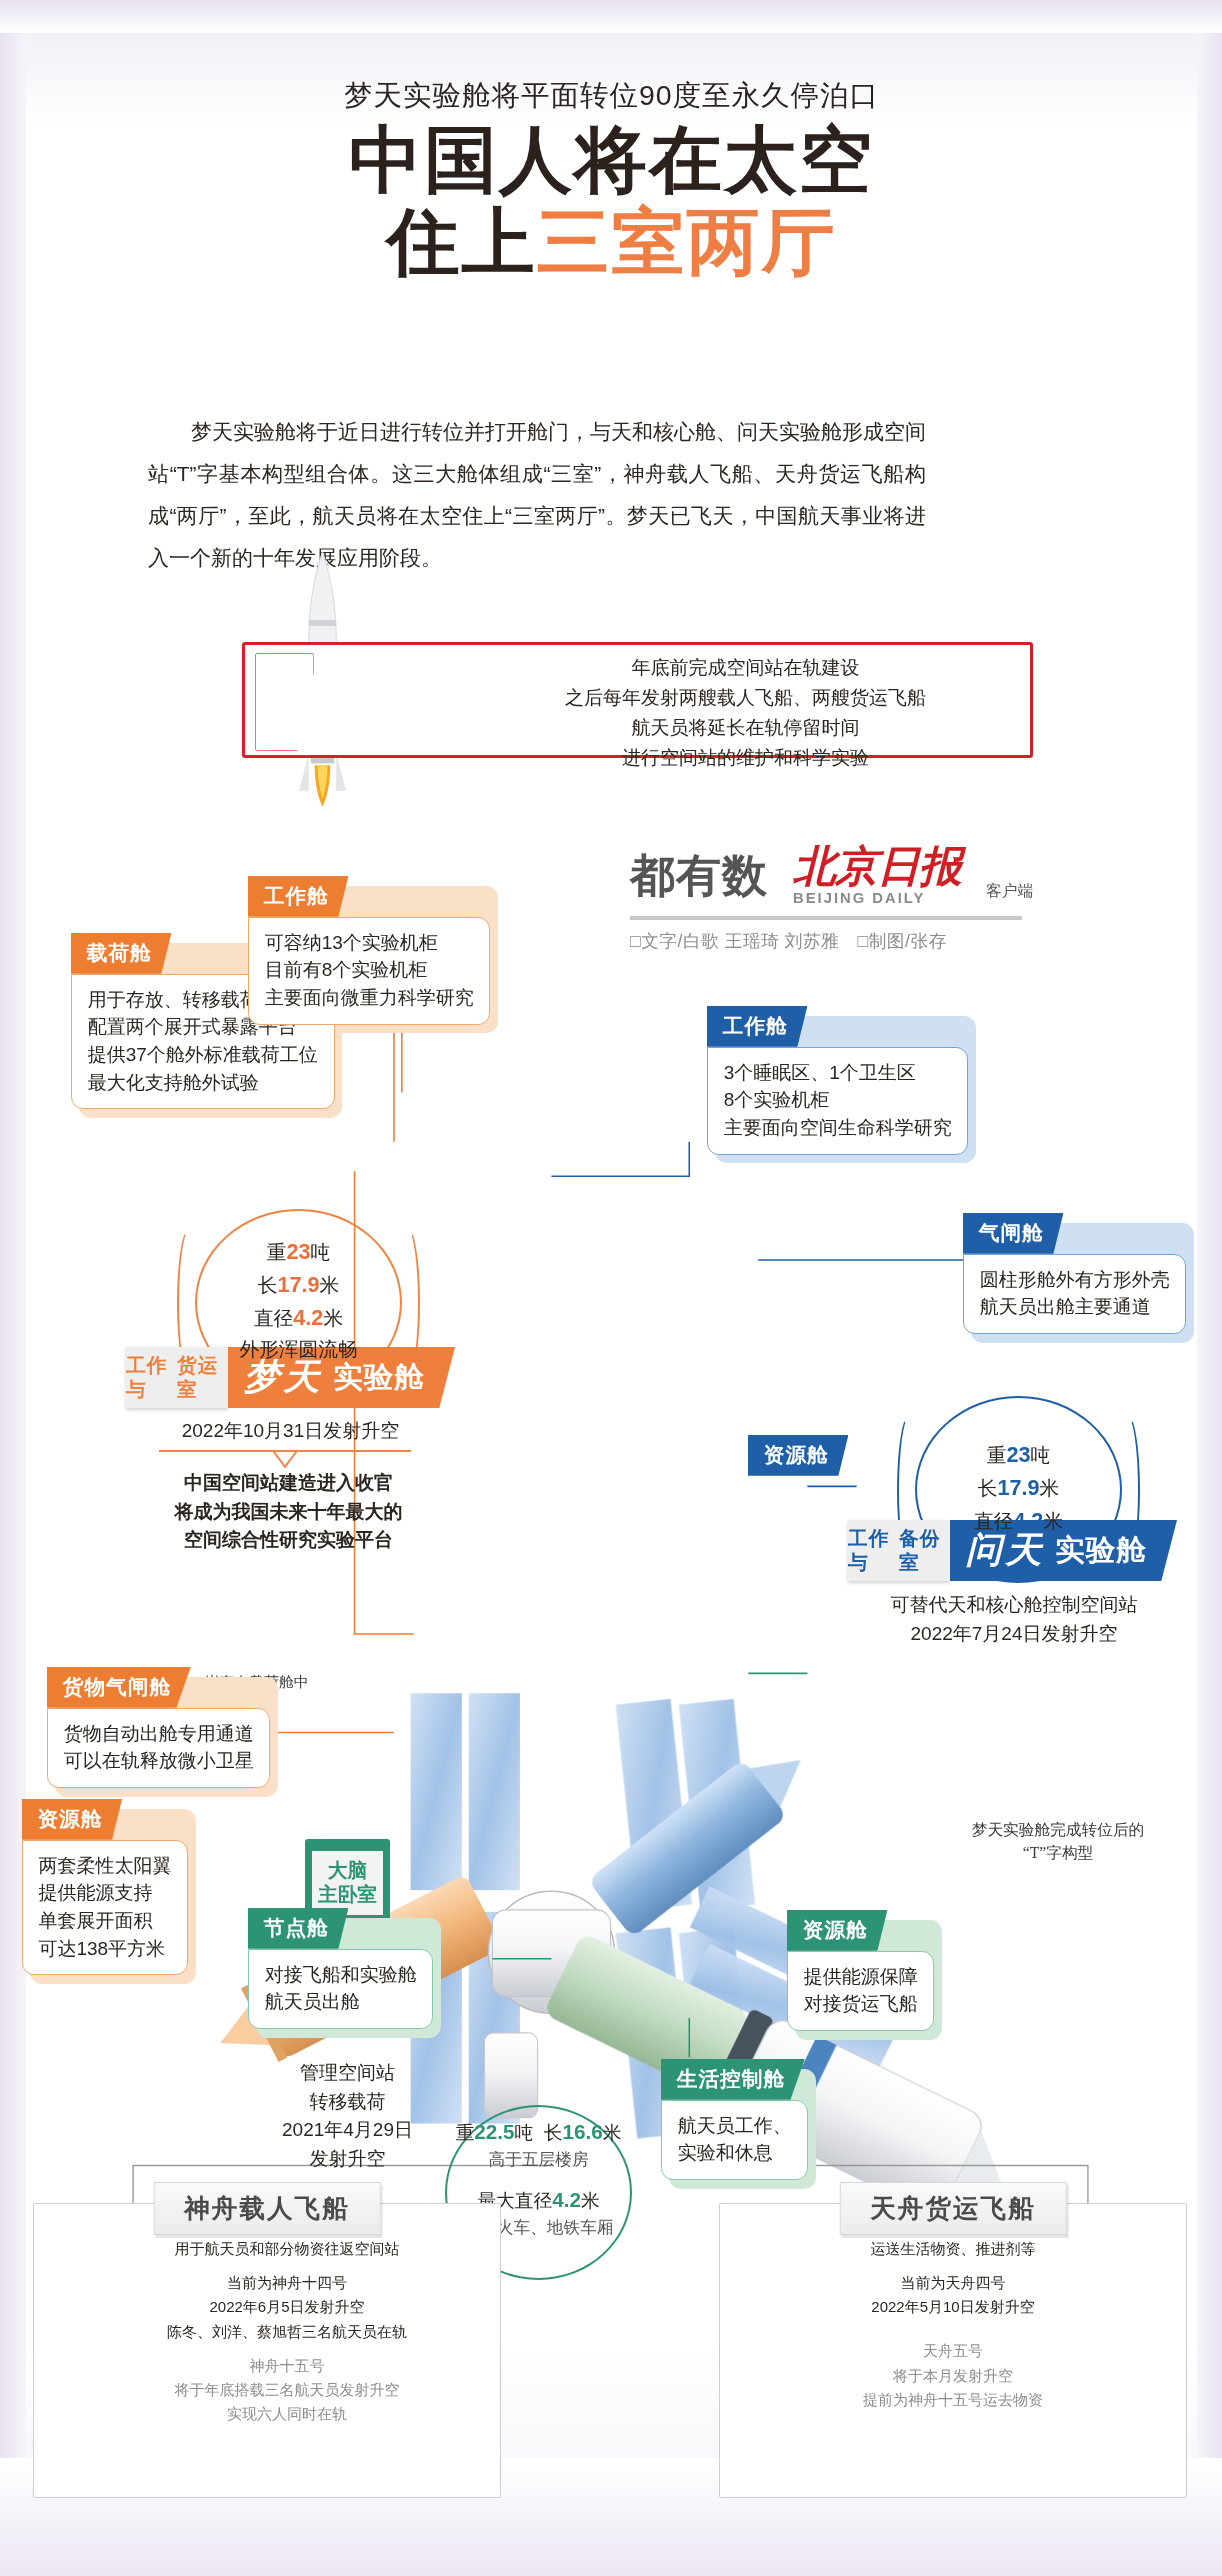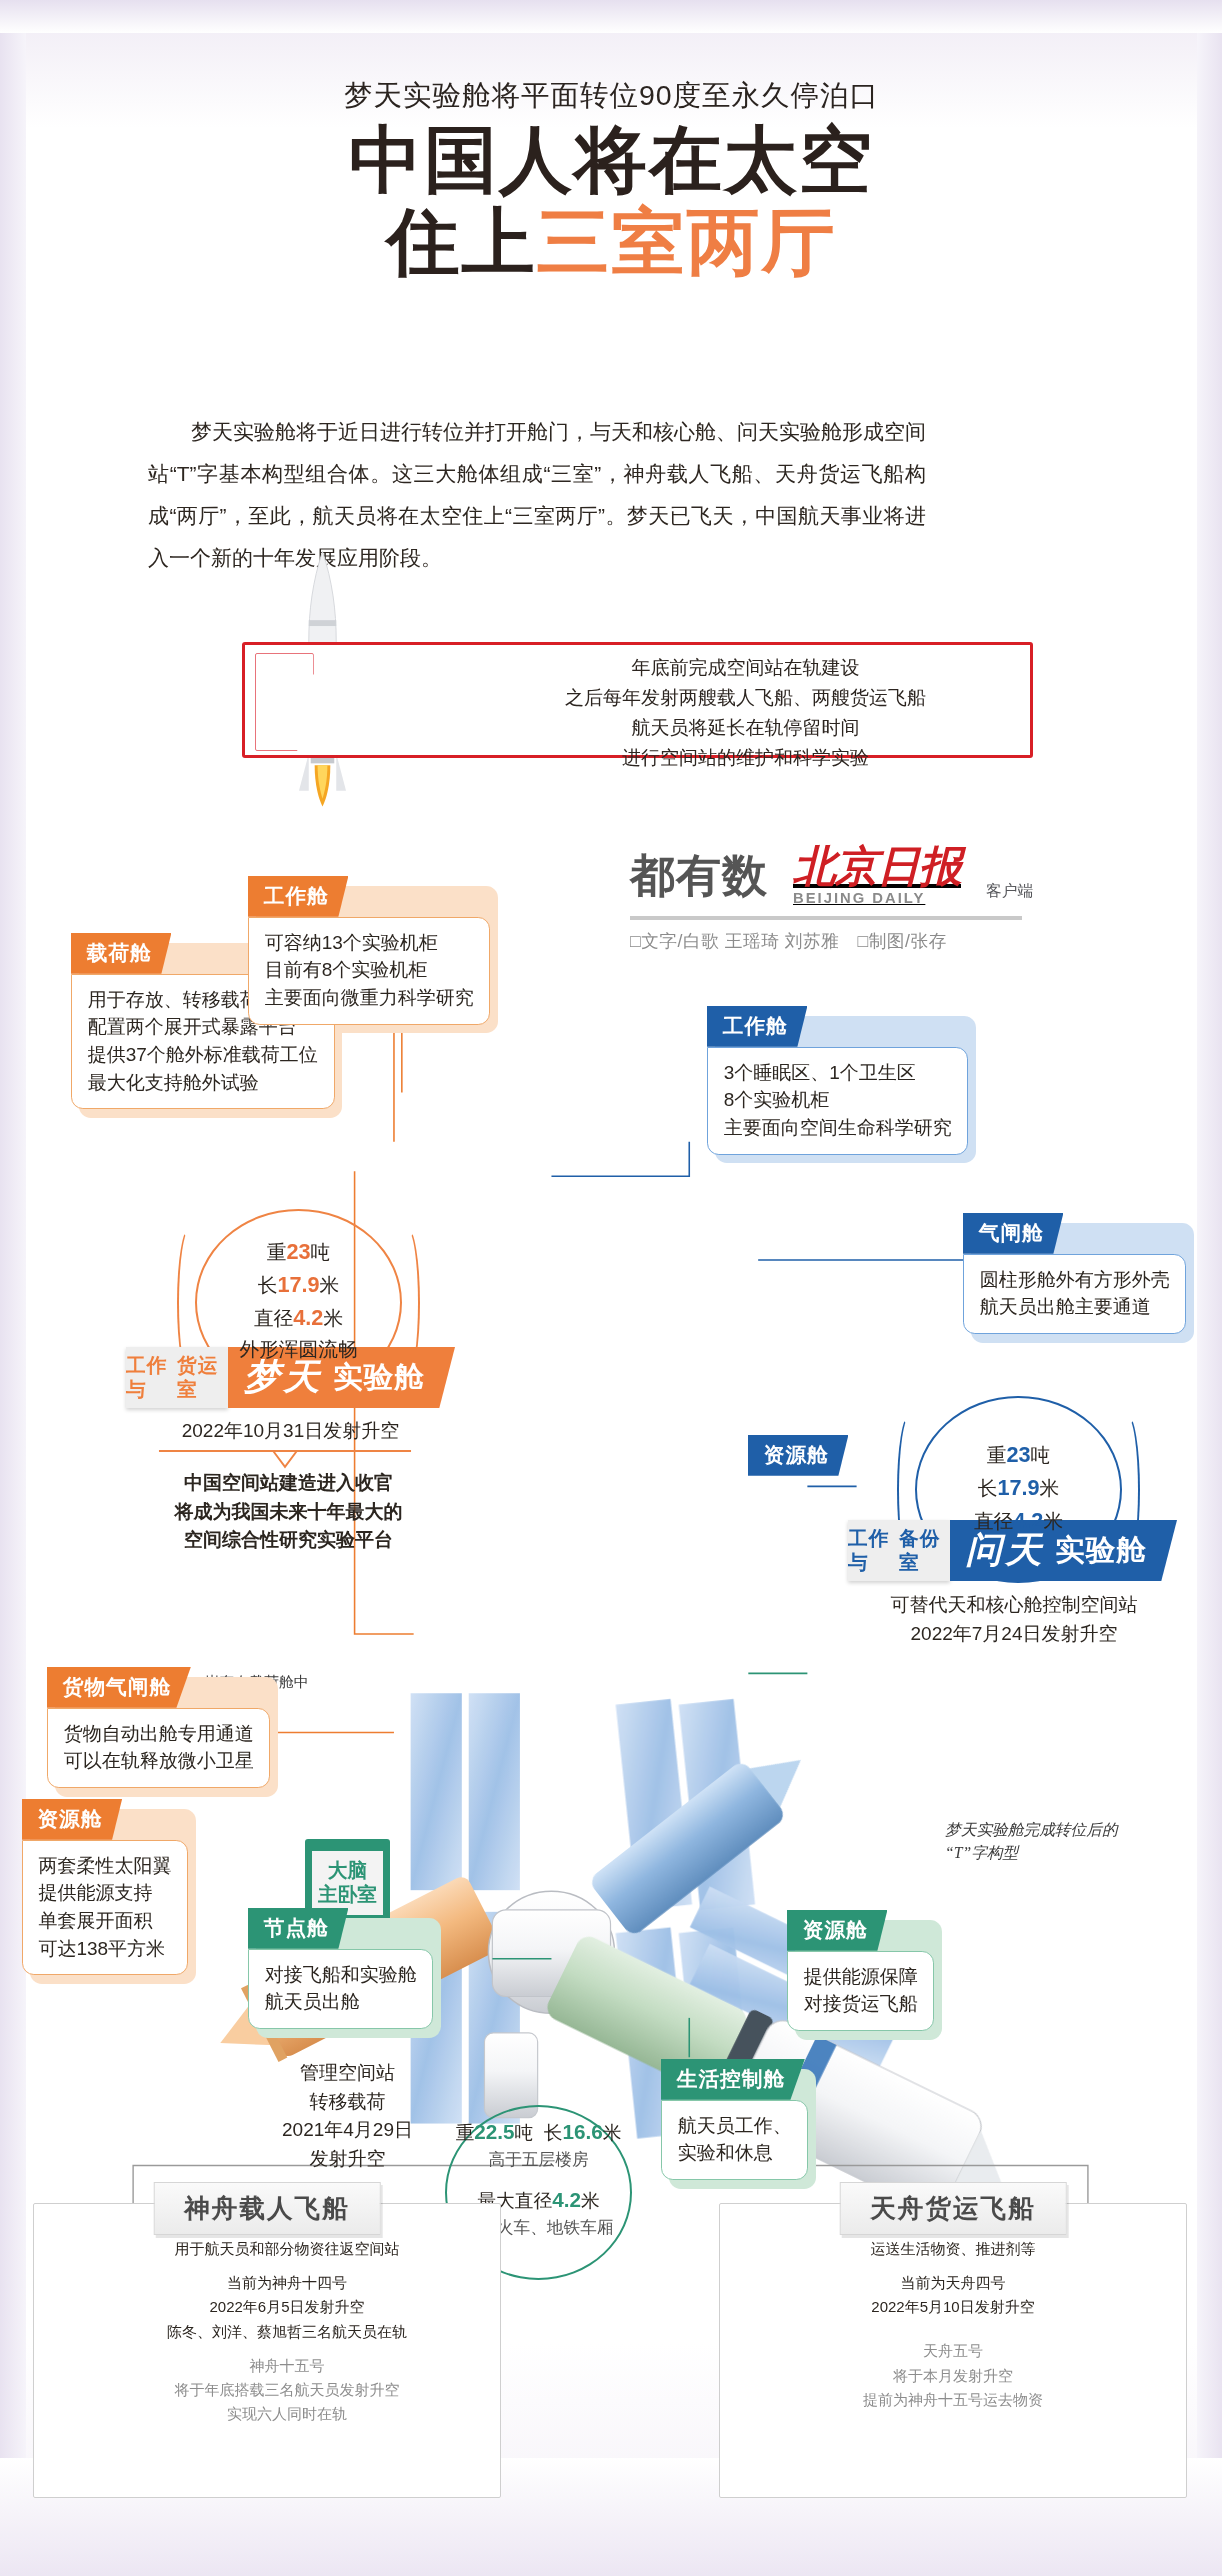"北京日报" .logo-bjd { text-decoration: underline -> none }
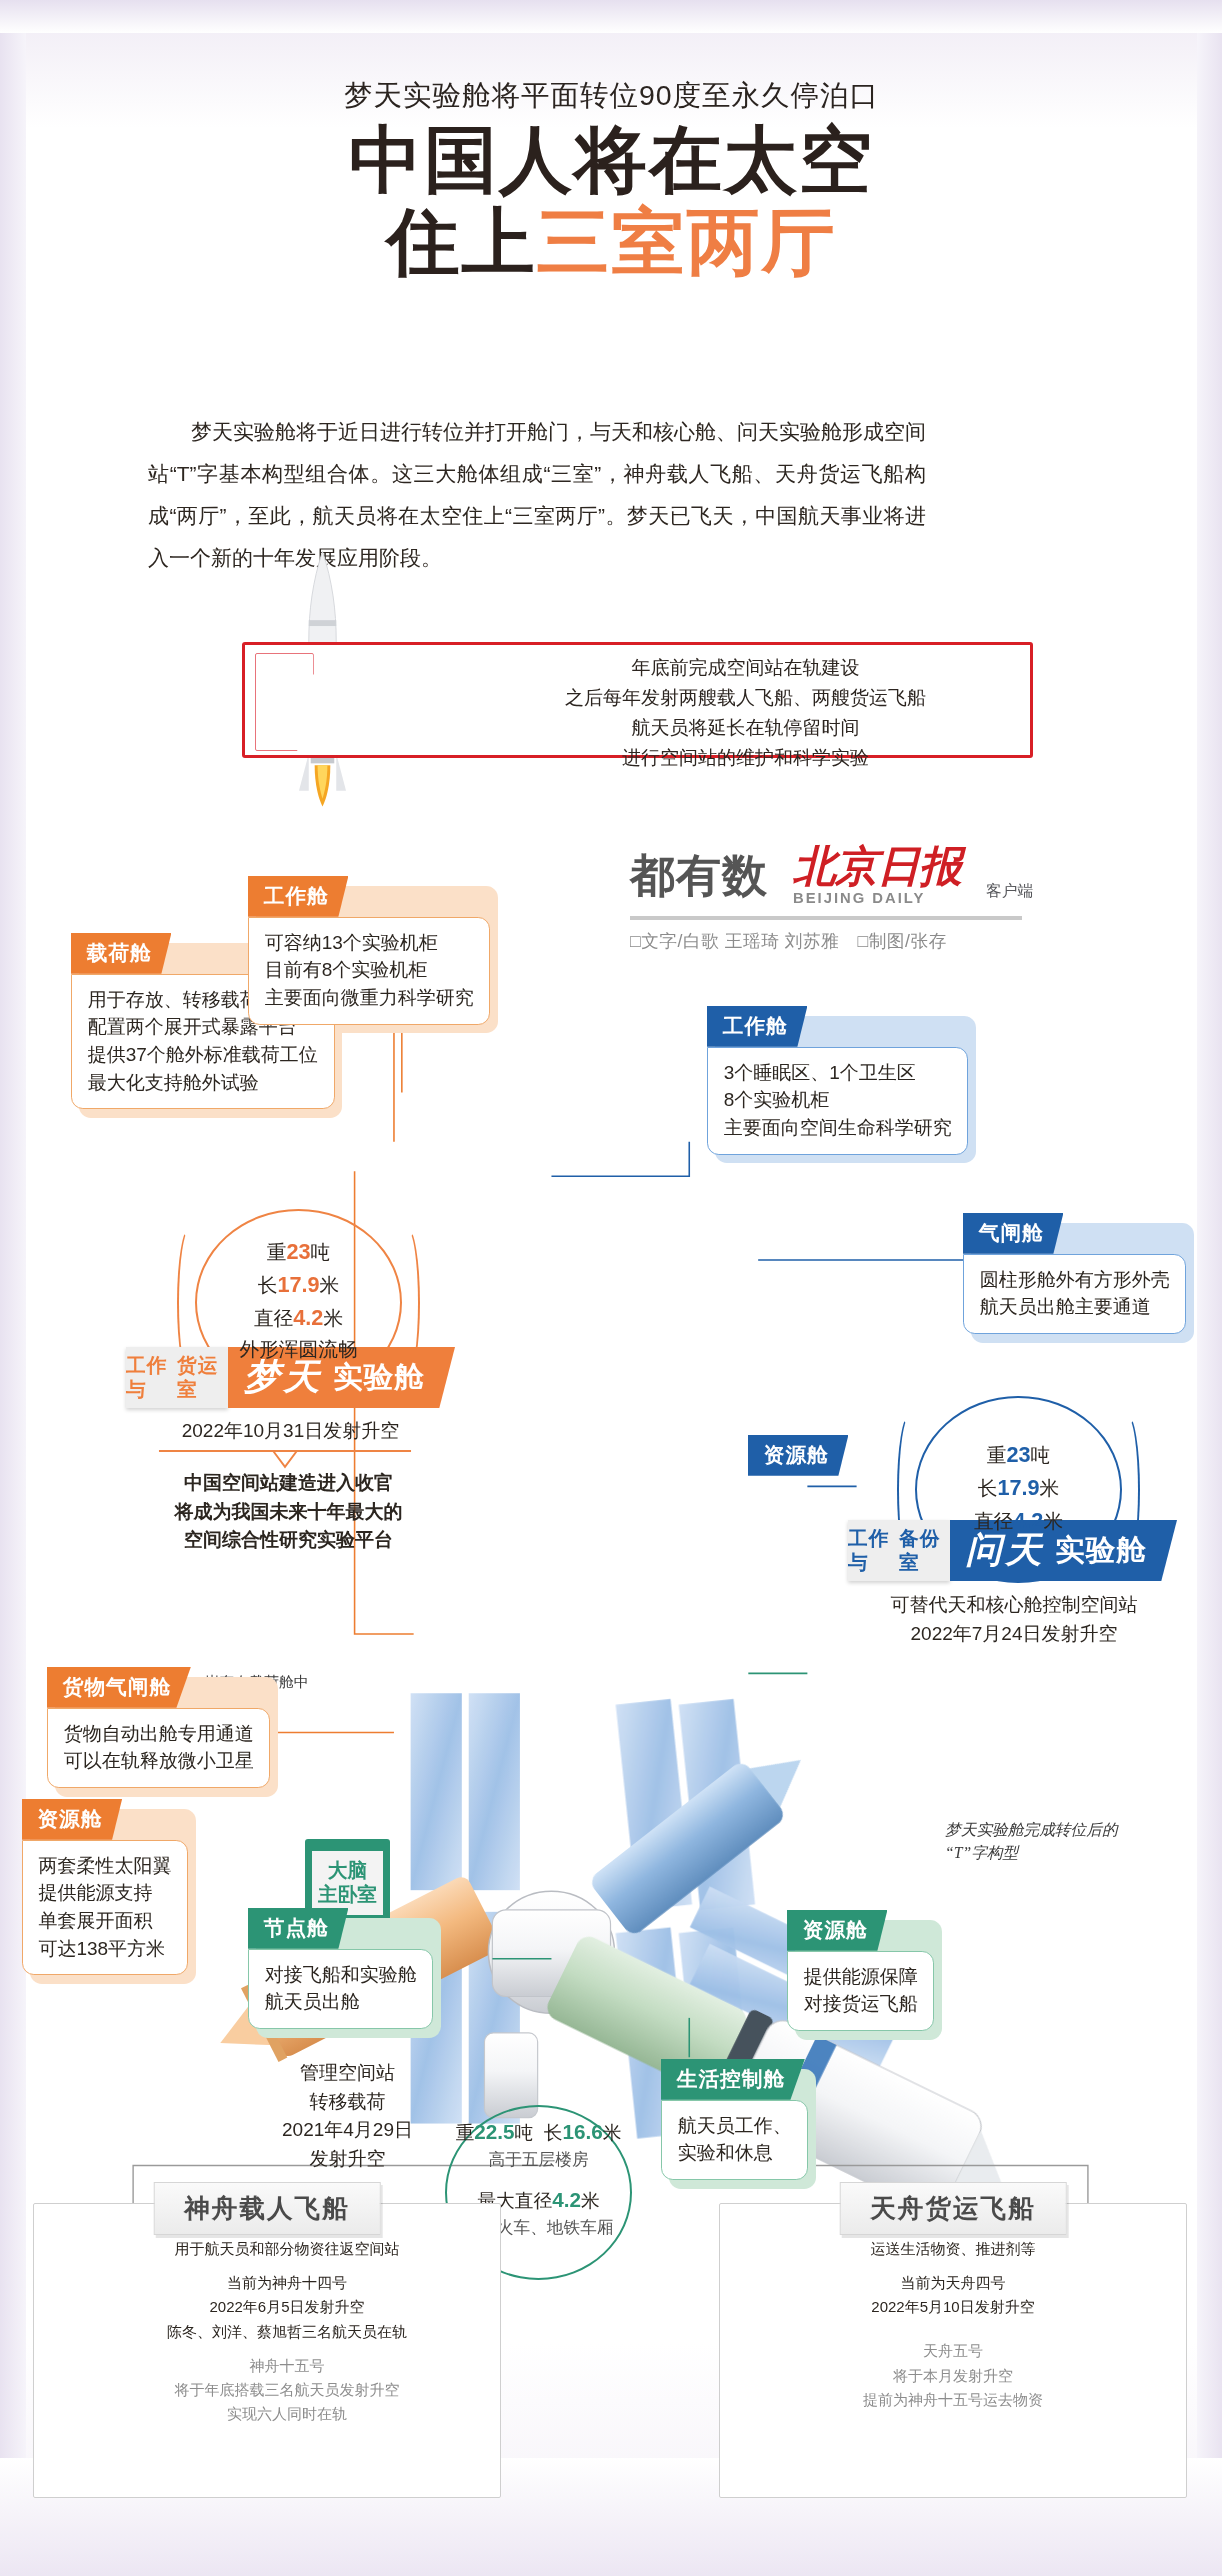"梦天实验舱完成转位后的" .tnote { font-style: italic -> none; text-align: left -> center }
